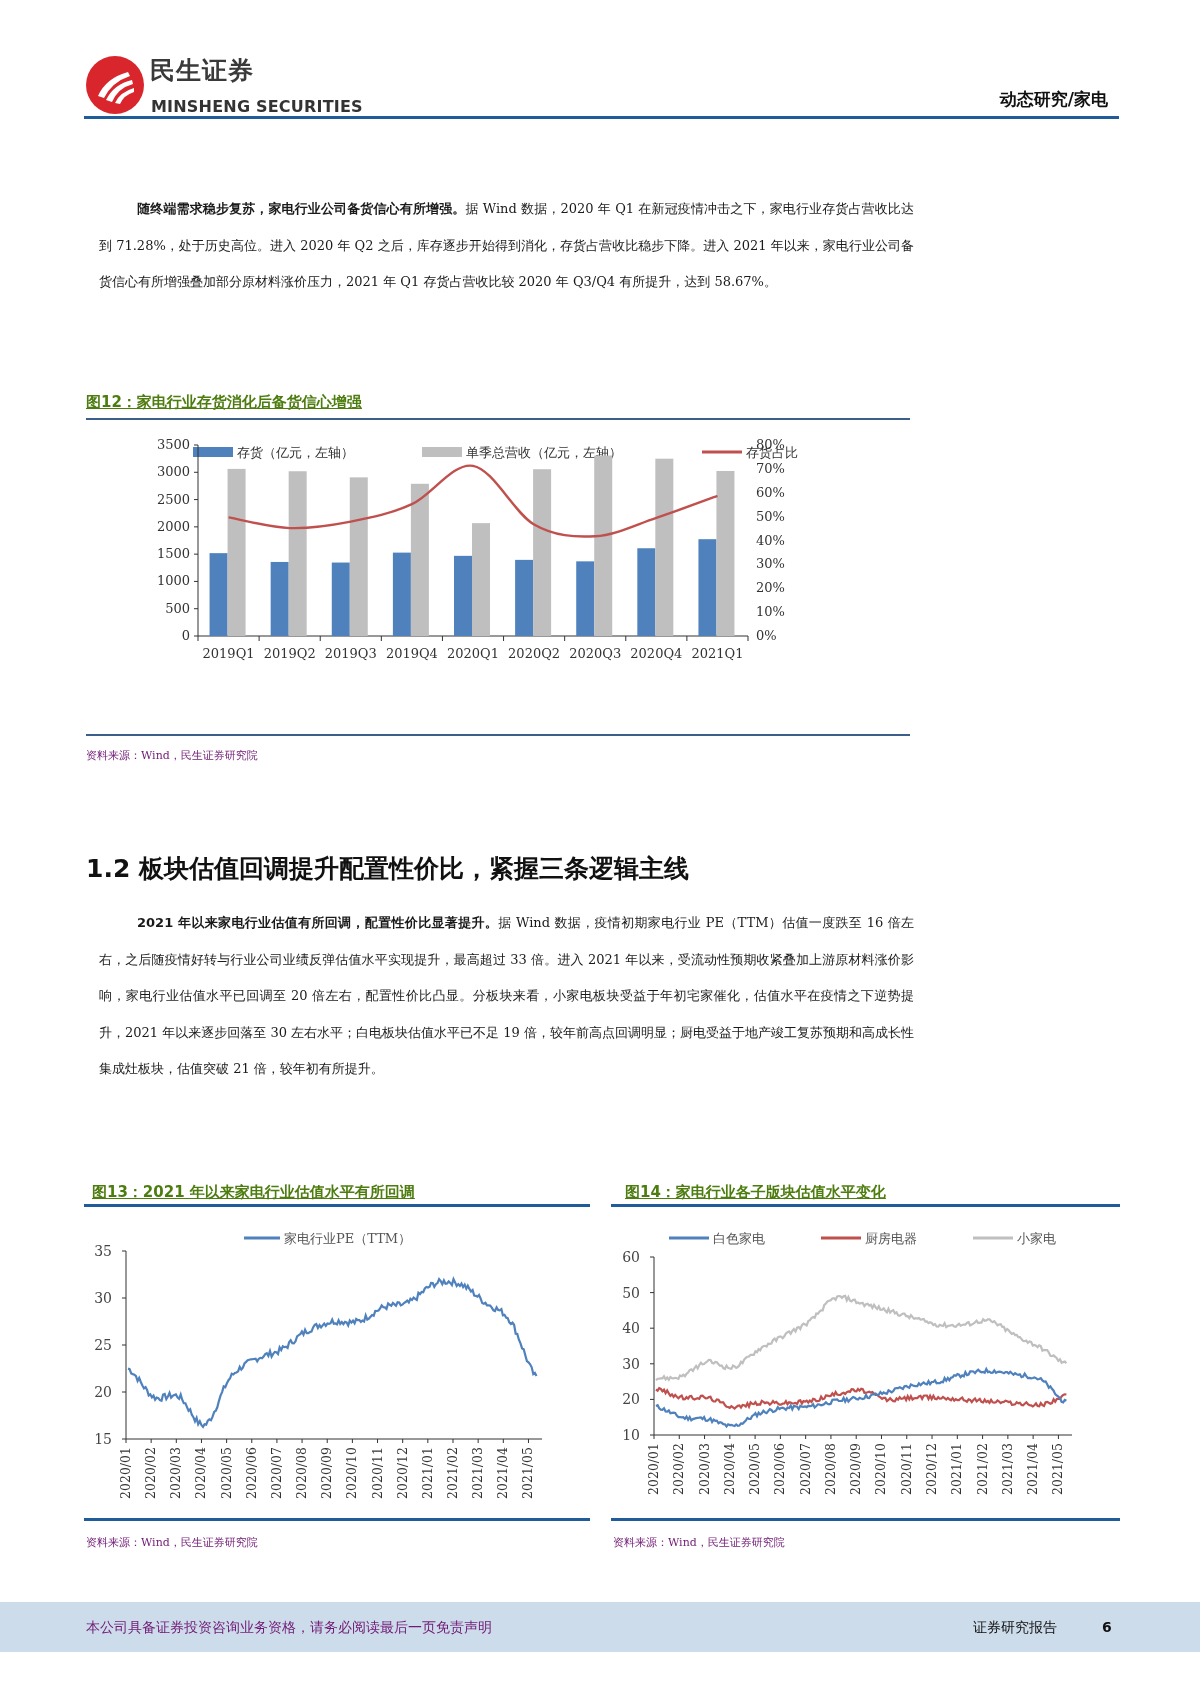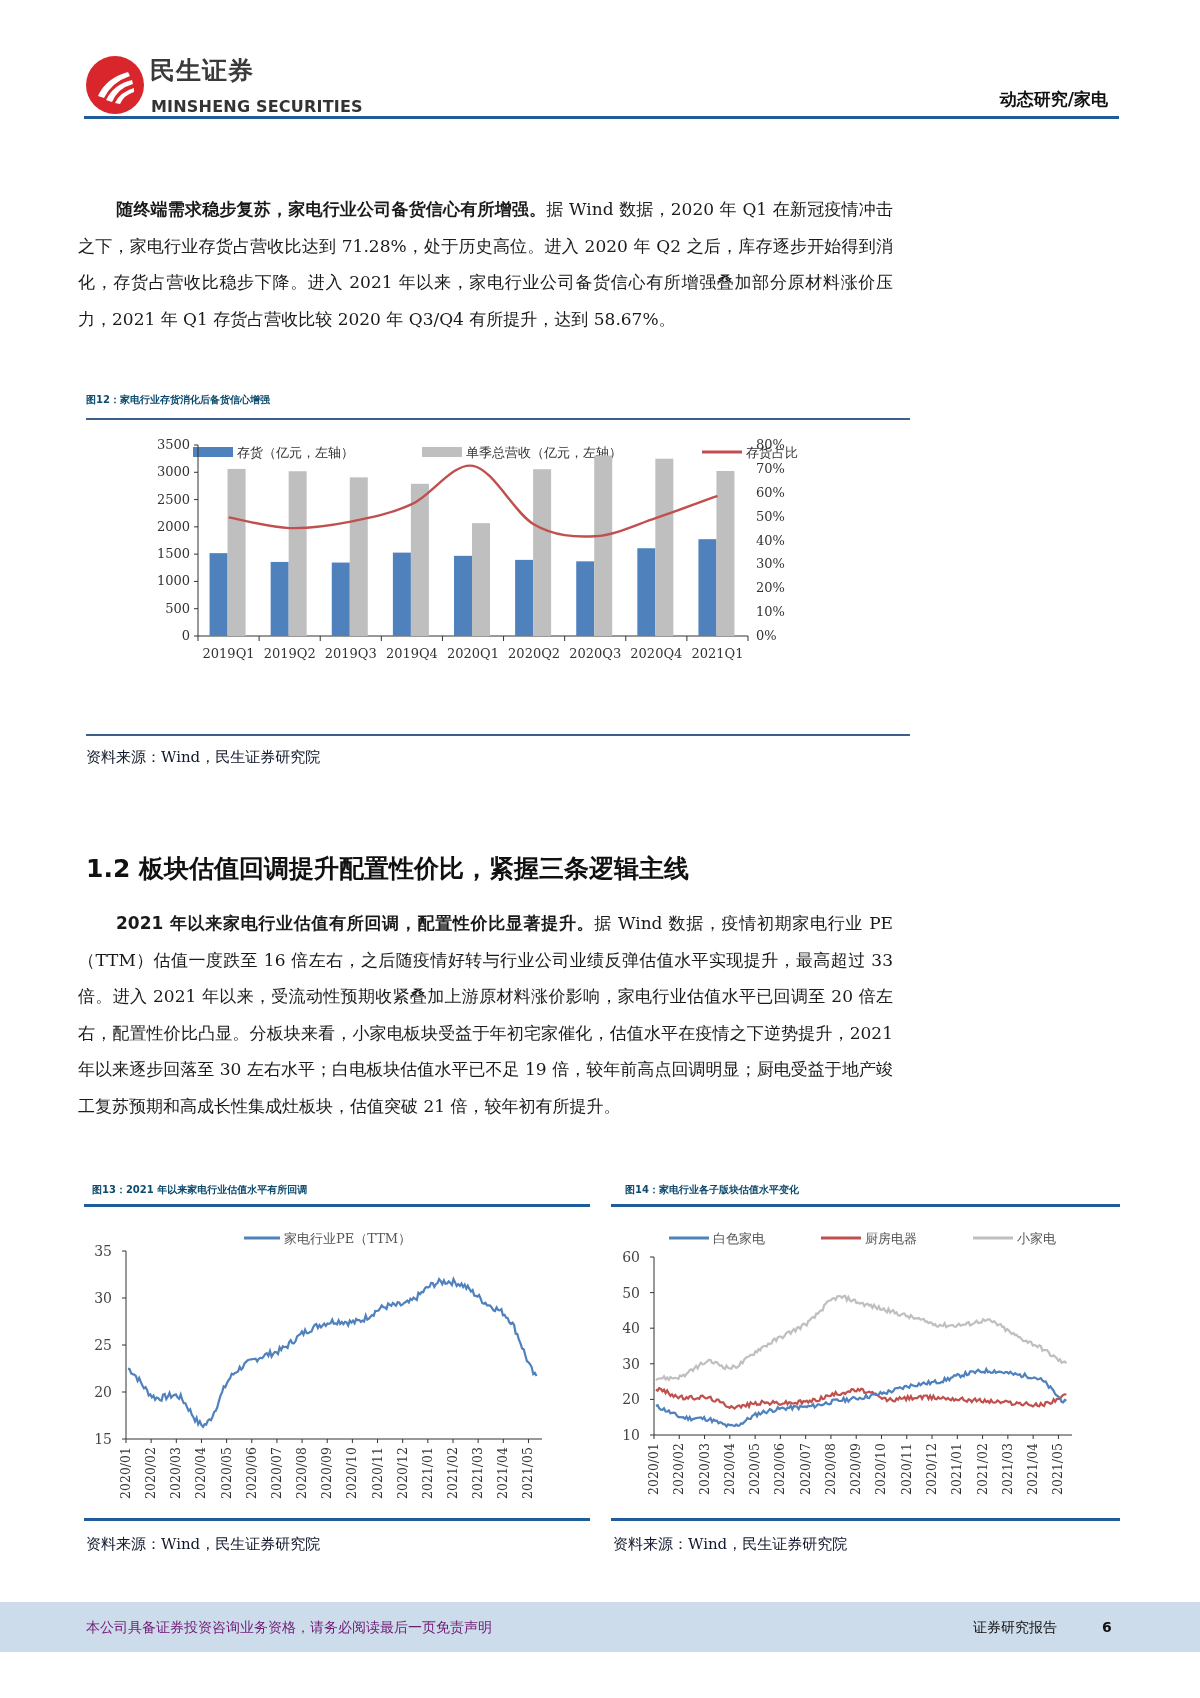"随终端需求稳步复苏，家电行业公司备货信心有所增强。据 Wind 数据，2020" .para { font-size: 17px -> 13px; left: 78px -> 99px }
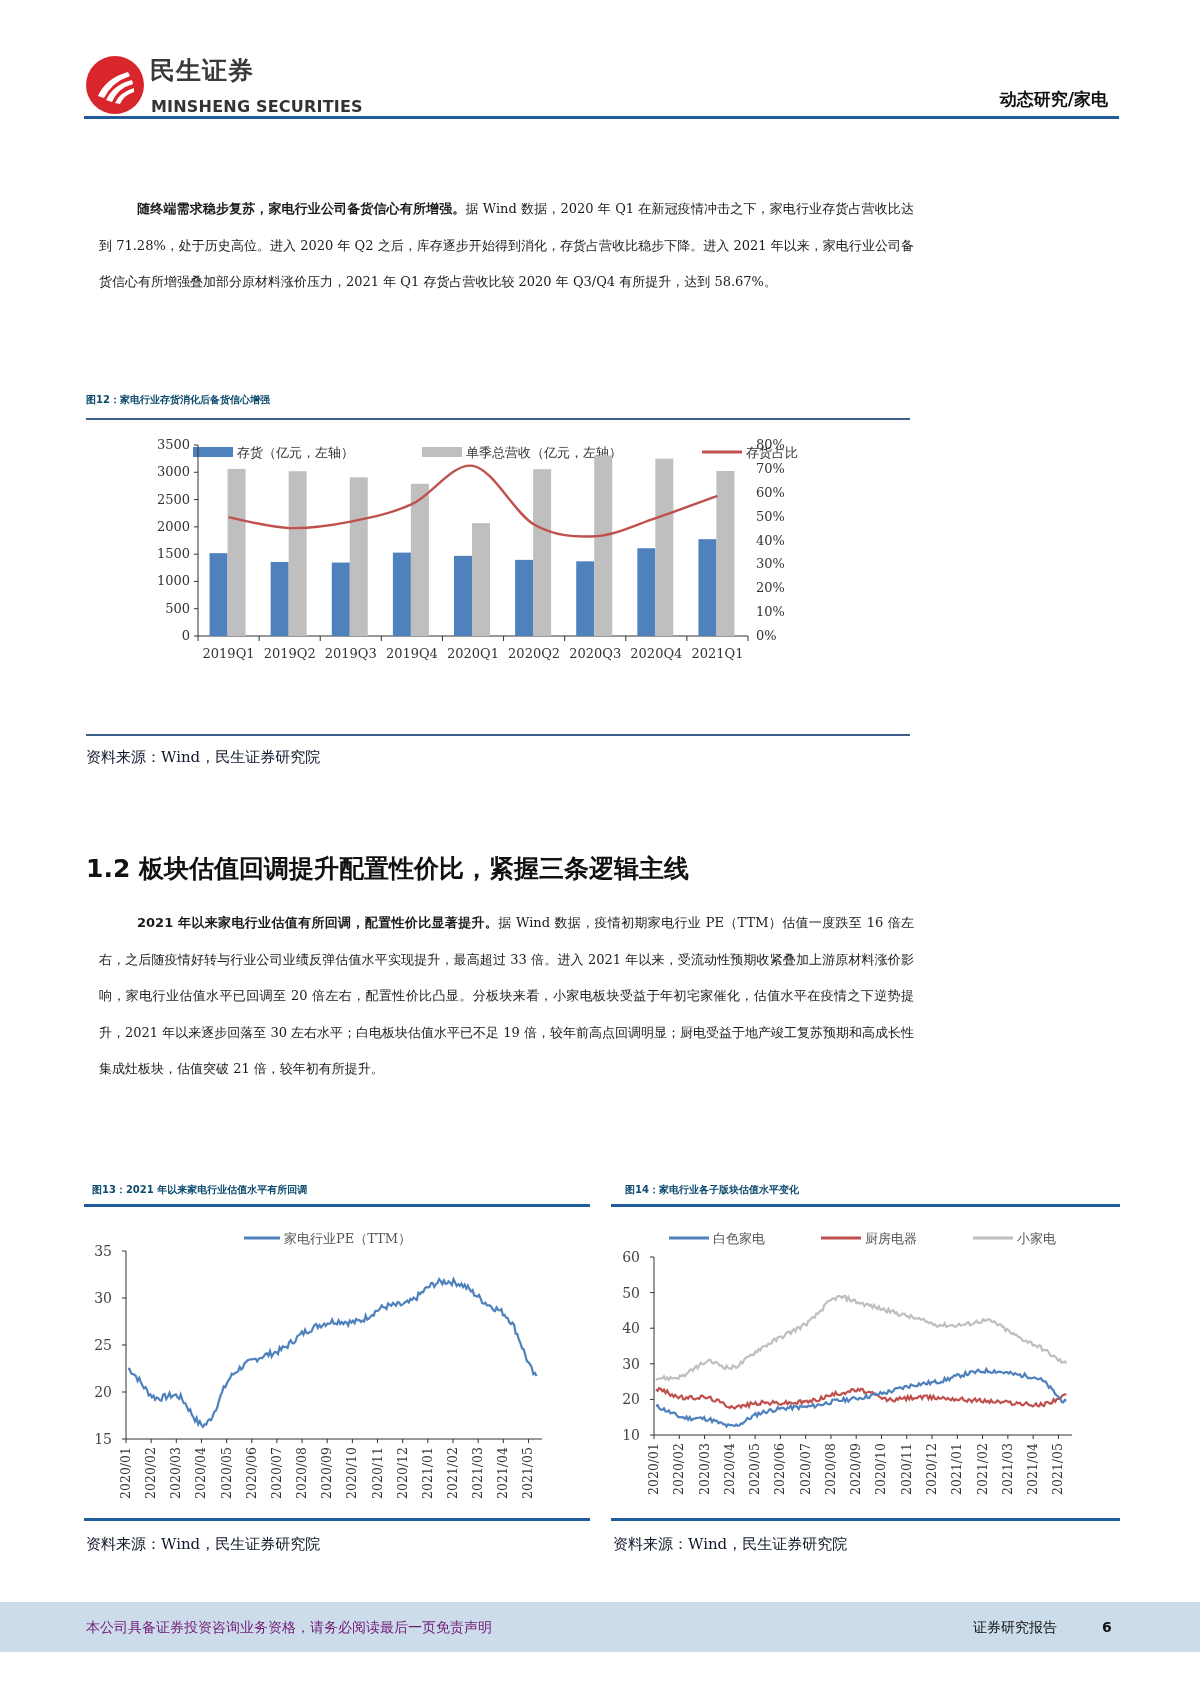"图12：家电行业存货消化后备货信心增强" .fig-title { color: #0c4a6e -> #4d7c0f; font-size: 10px -> 15px; text-decoration: none -> underline }
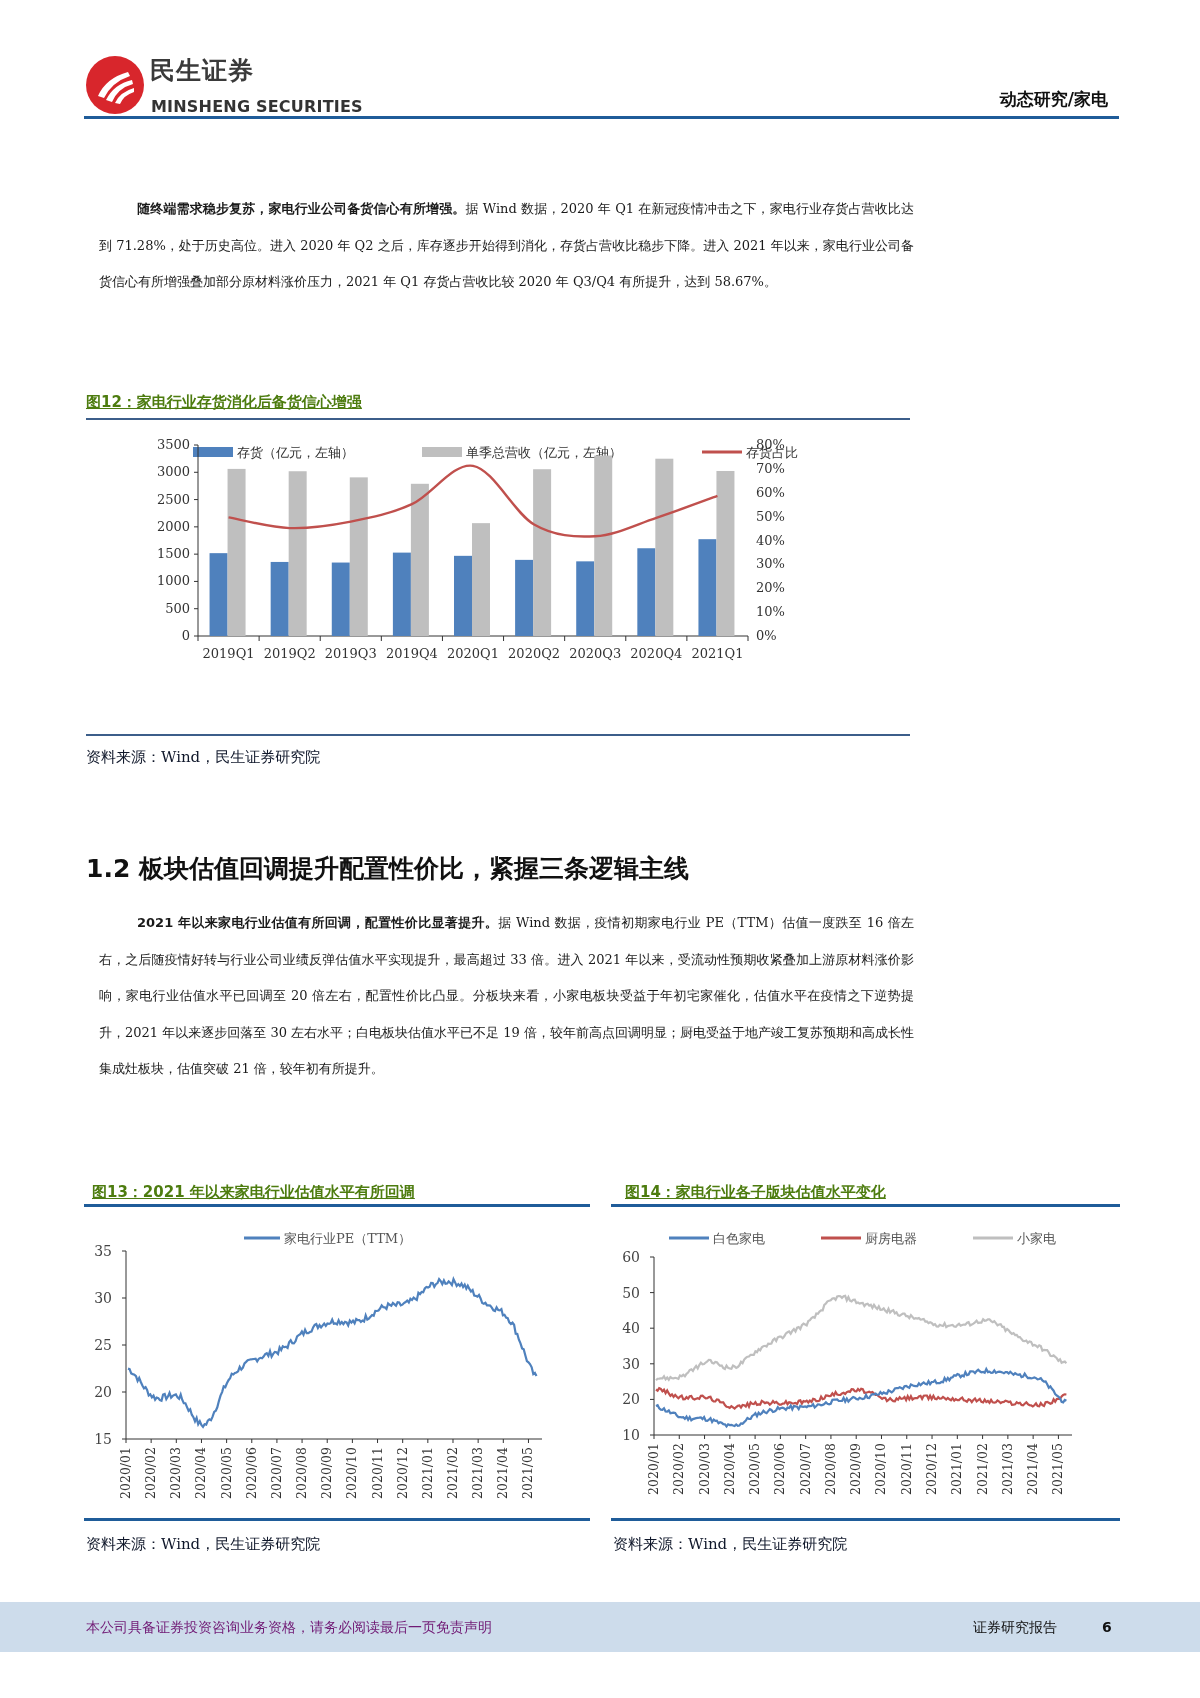"资料来源：Wind，民生证券研究院" .src { color: #0f172a -> #701a75; font-size: 15px -> 11px }
